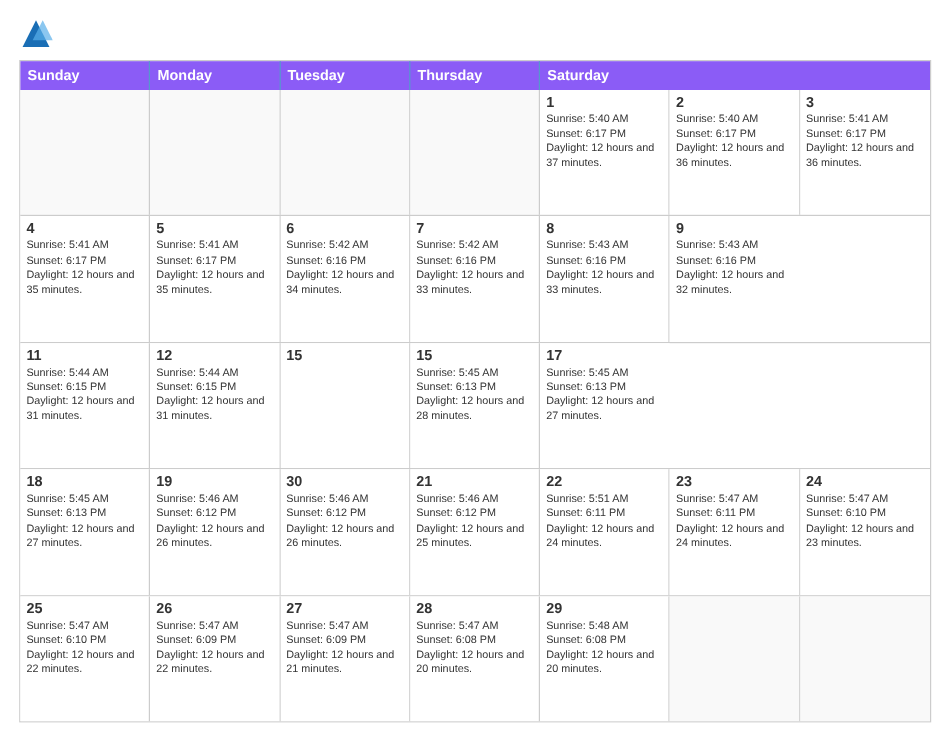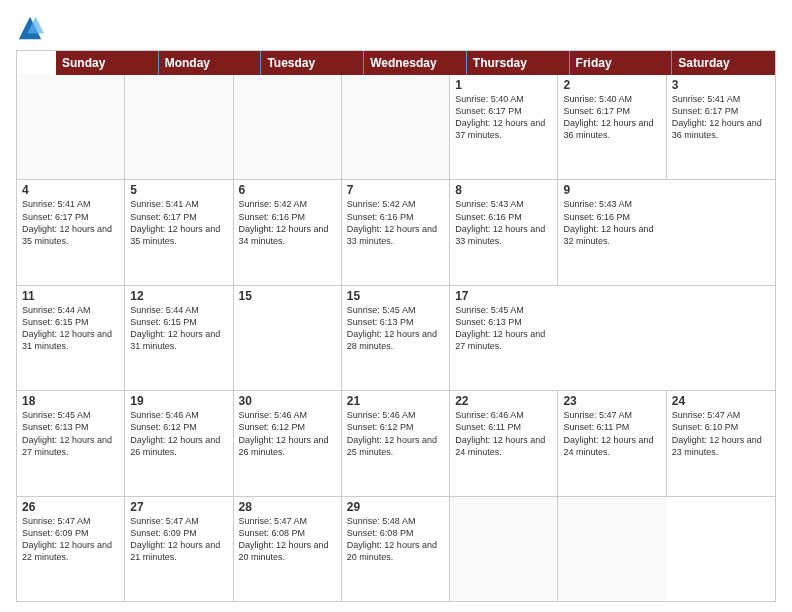"Sunday" .cal-header-row { background: #7f1d1d -> #8b5cf6; margin-left: 39px -> none }
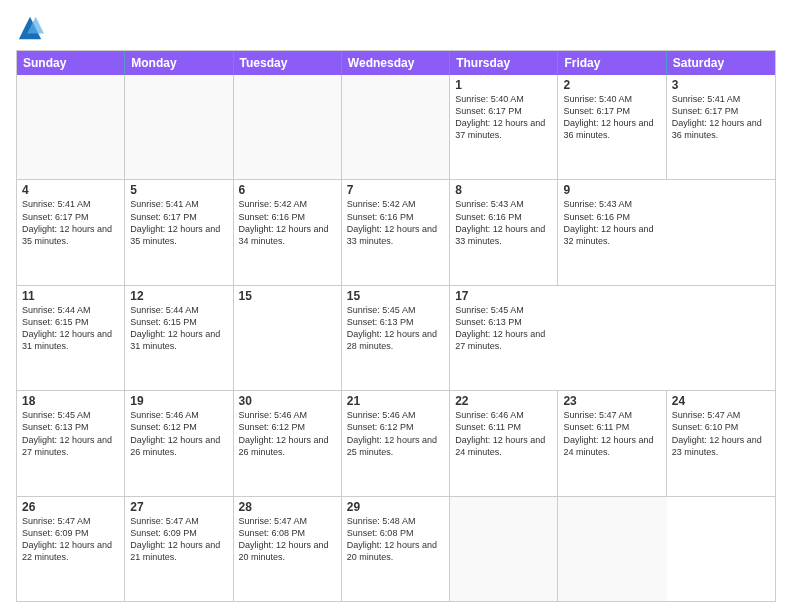"Wednesday" div.cal-header-cell { html: <div>Wednesday</div> -> none }
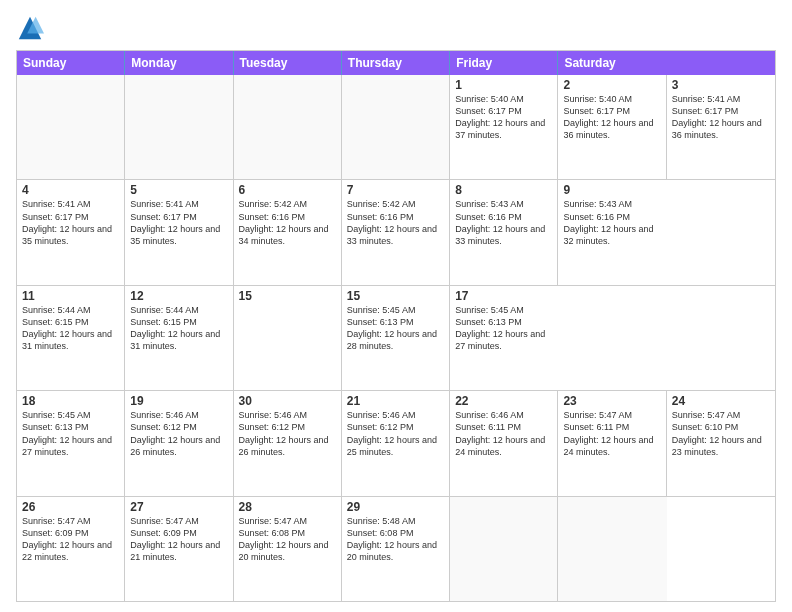"Friday" div.cal-header-cell { html: <div>Friday</div> -> none }
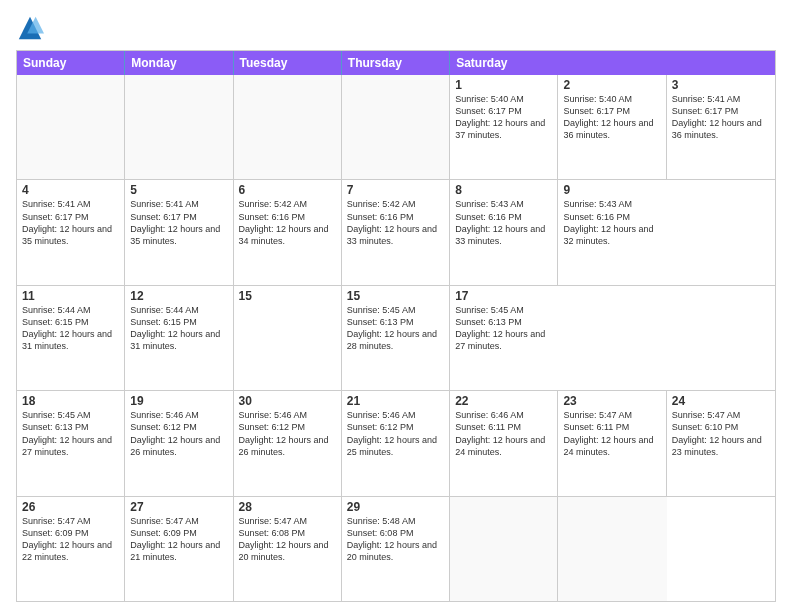"Sunrise: 6:46 AM Sunset: 6:11" div.day-info { text: 6:46 -> 5:51 }
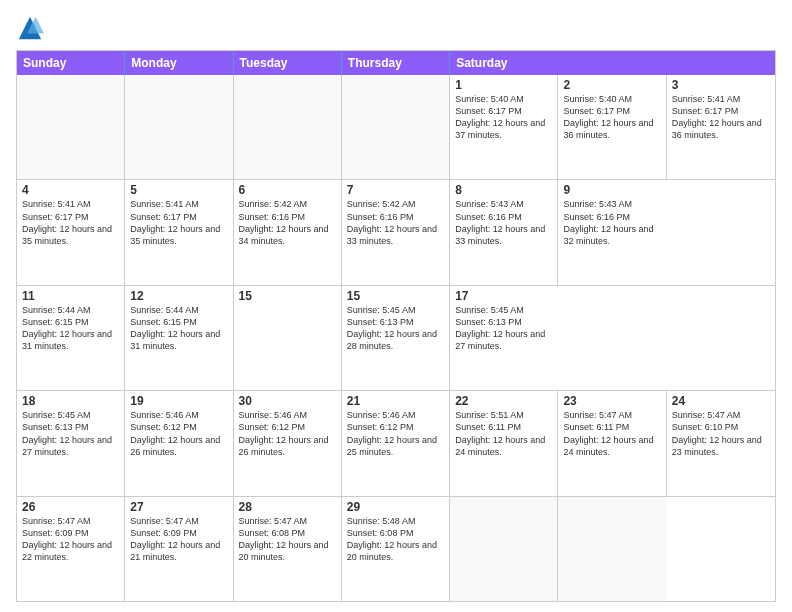"25" div.cal-cell { html: none -> <div> <span>25</span> <div>Sunrise: 5:47 AM Sunset: 6:10 PM Daylight: 12 hours and 22 minutes.</div> </div> }
